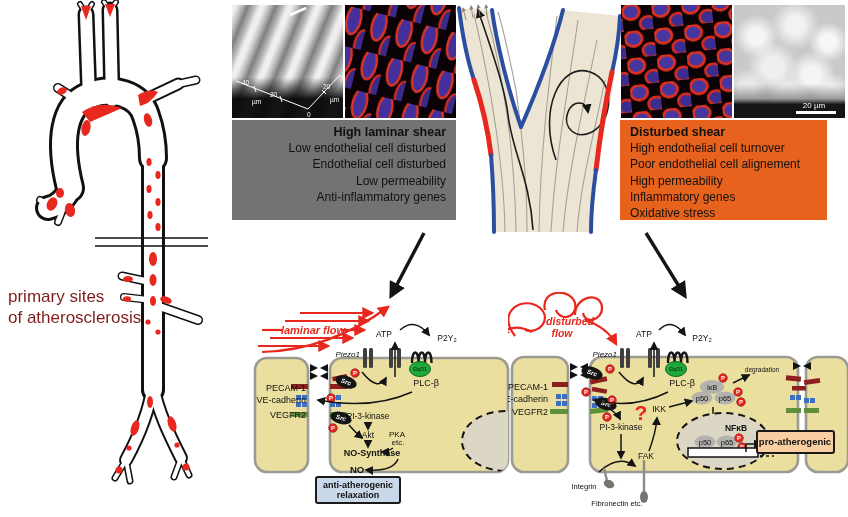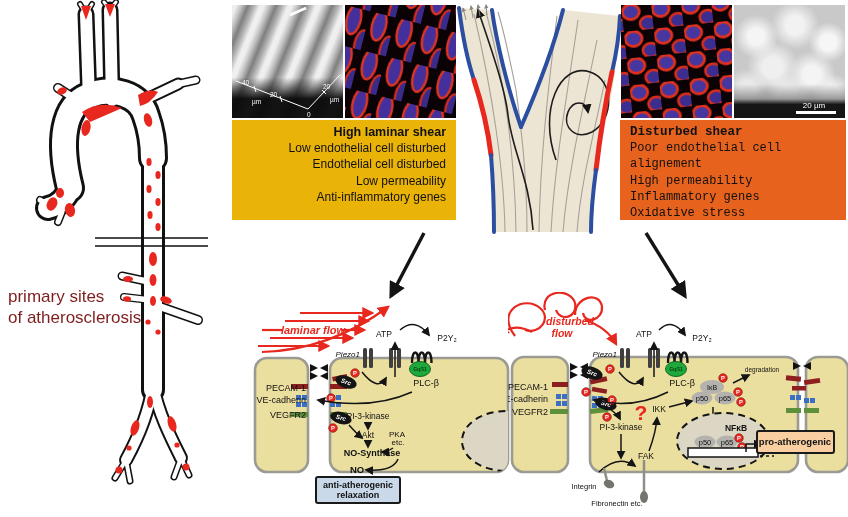"High laminar shear" .box-laminar { background: #eab308 -> #737373 }
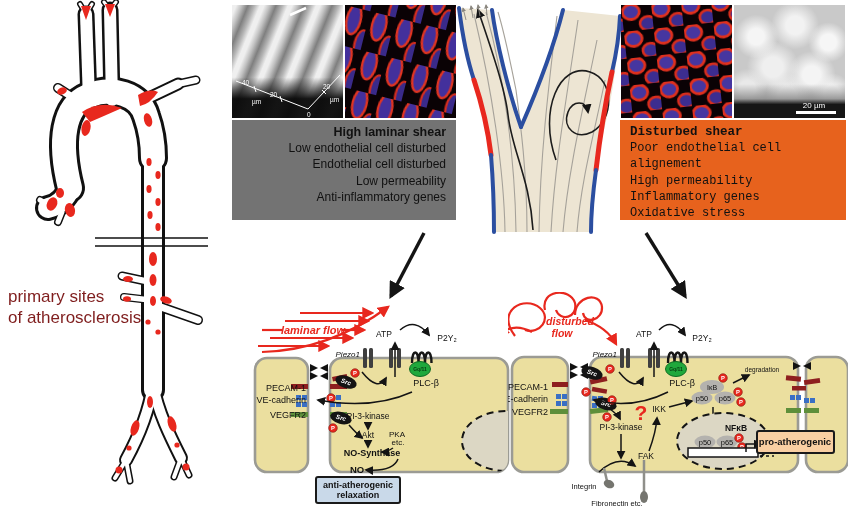"Disturbed shear" .box-disturbed { font-family: Liberation Mono, monospace -> none; width: 226px -> 207px }
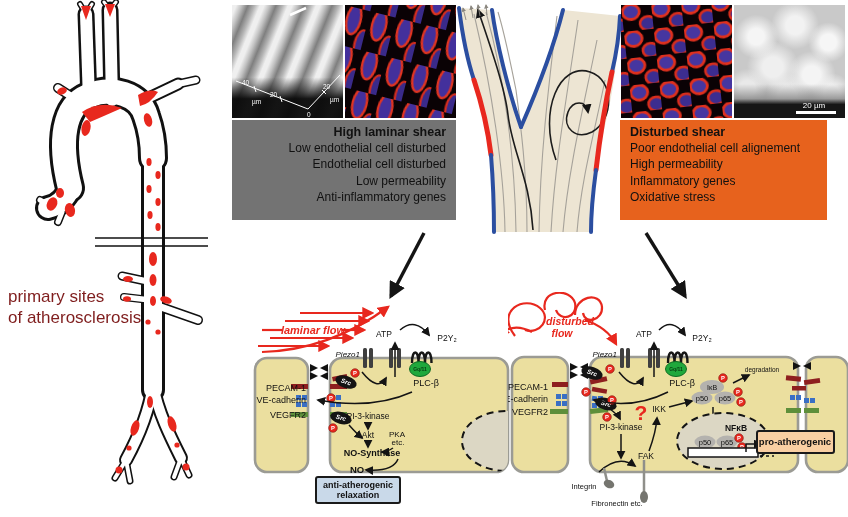"High endothelial cell turnover" div { html: none -> <div>High endothelial cell turnover</div> }
